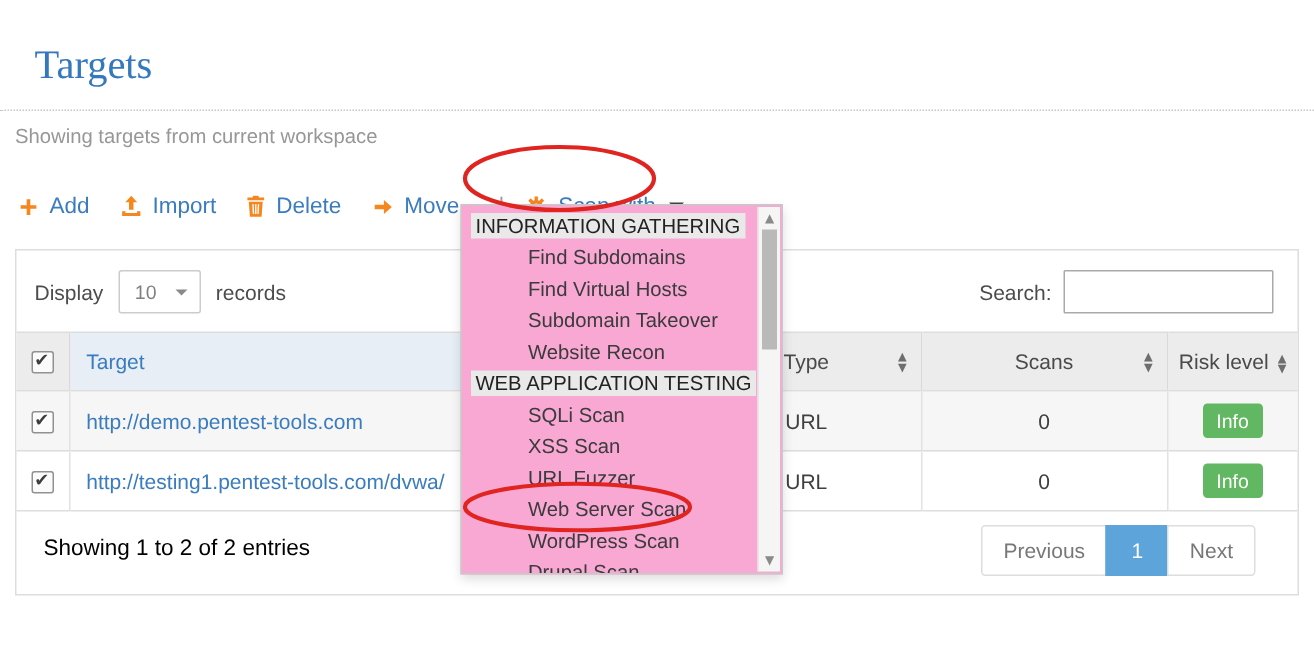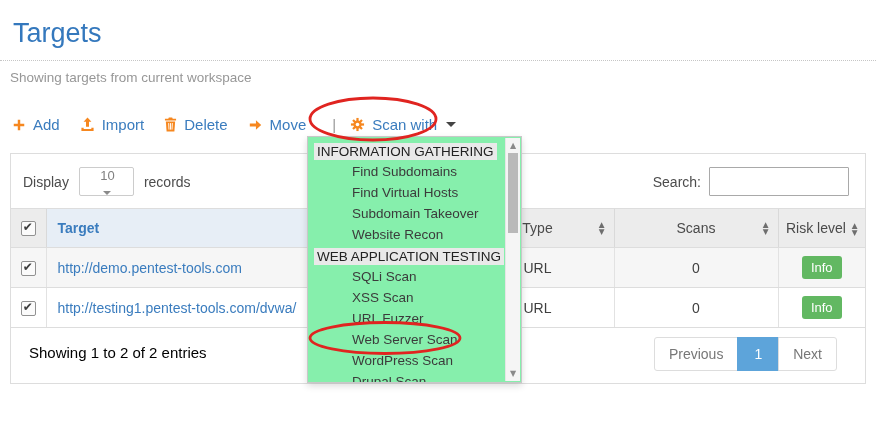"Targets" .page-title { font-family: none -> Liberation Serif, serif; margin: 3px -> 13px }
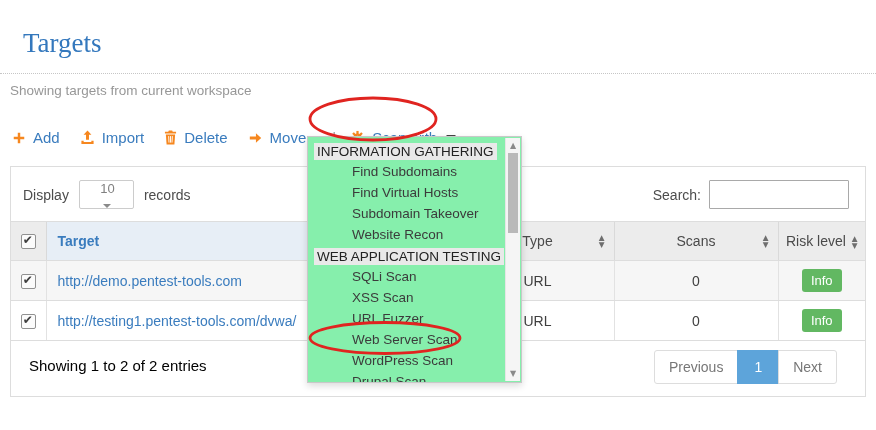"INFORMATION GATHERING" .scan-menu { background: #86efac -> #f9a8d4 }
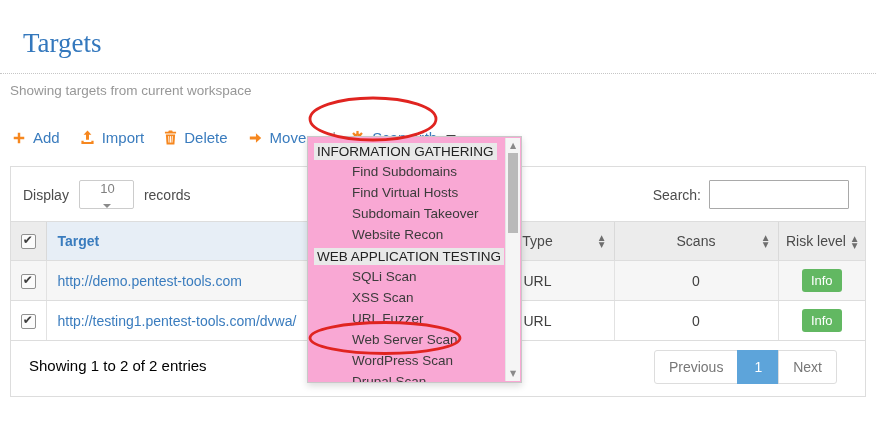"10" .select-box { flex-direction: column -> none }
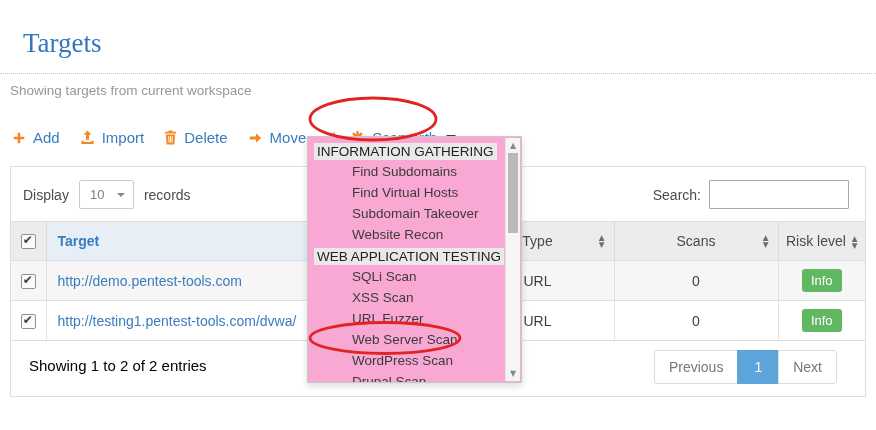"Target" thead th.th-target { font-weight: 700 -> 400 }
